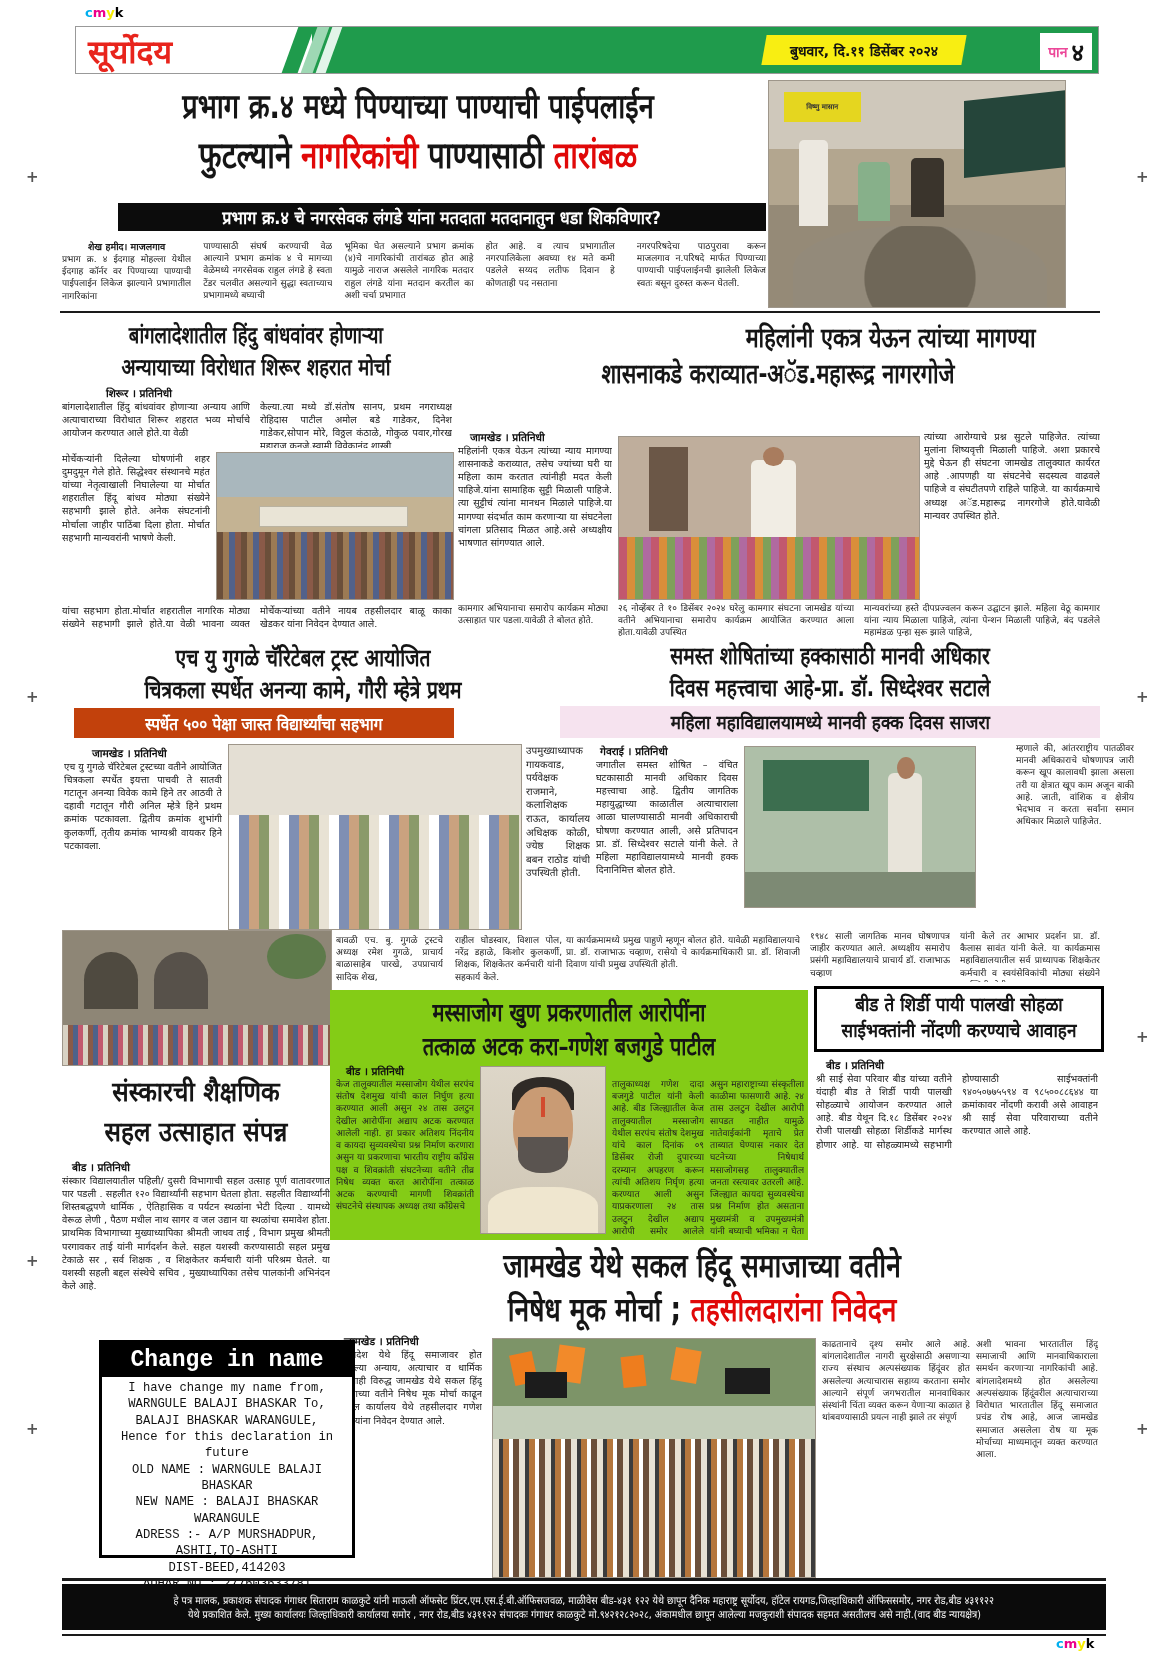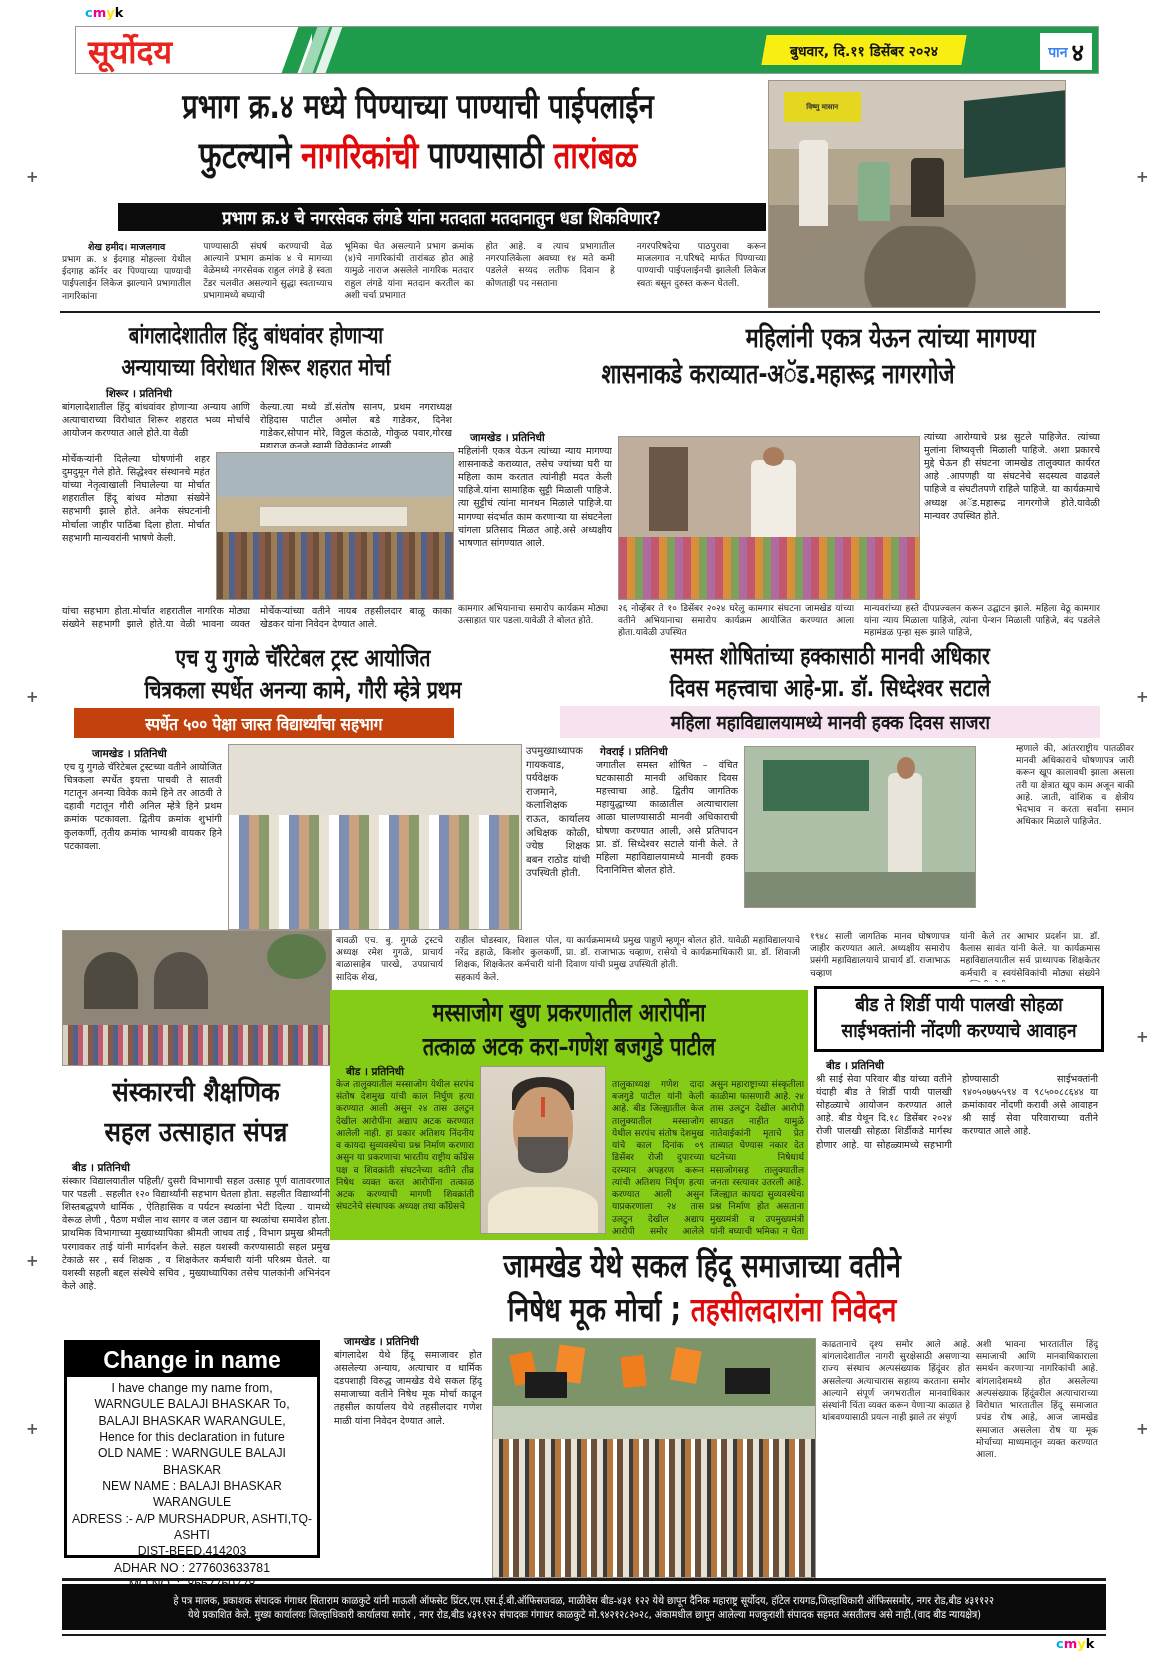"पान" span { color: #3b82f6 -> #ec4899 }
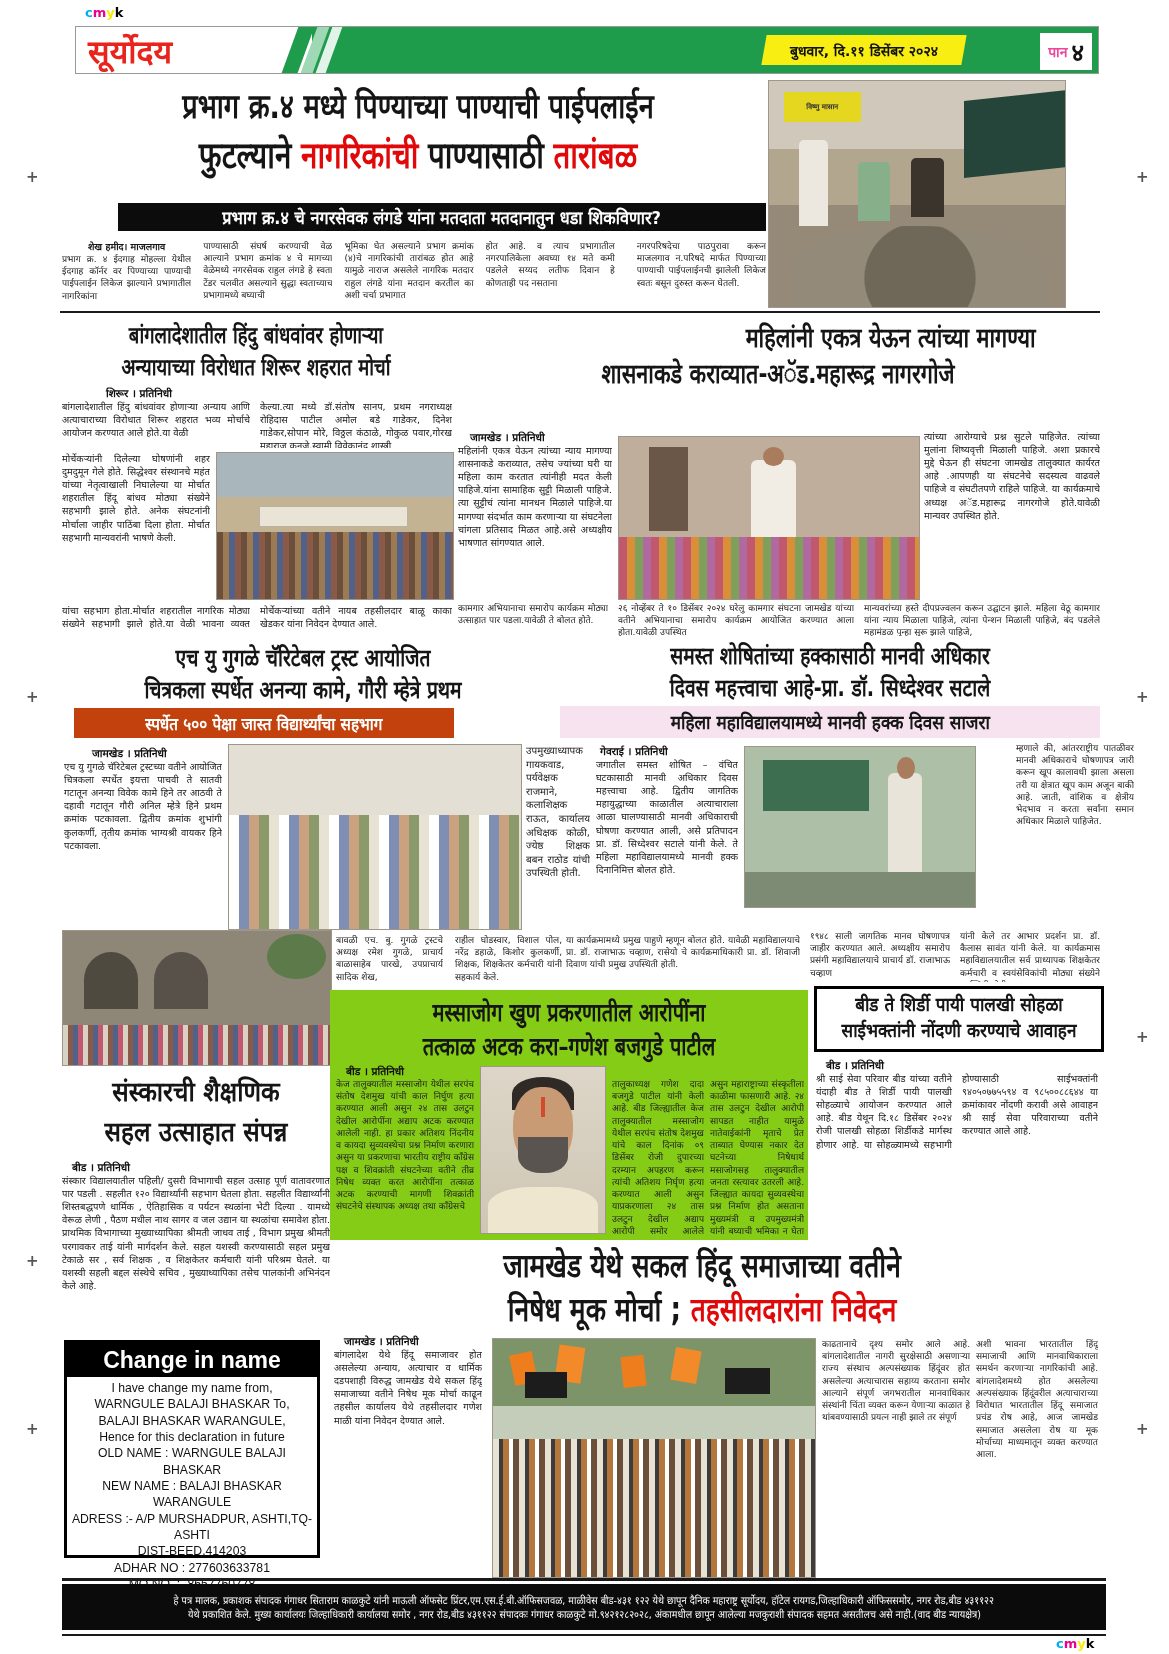"Change in name" .serif { font-family: Liberation Sans, sans-serif -> Liberation Mono, monospace; margin-left: none -> 35px }
